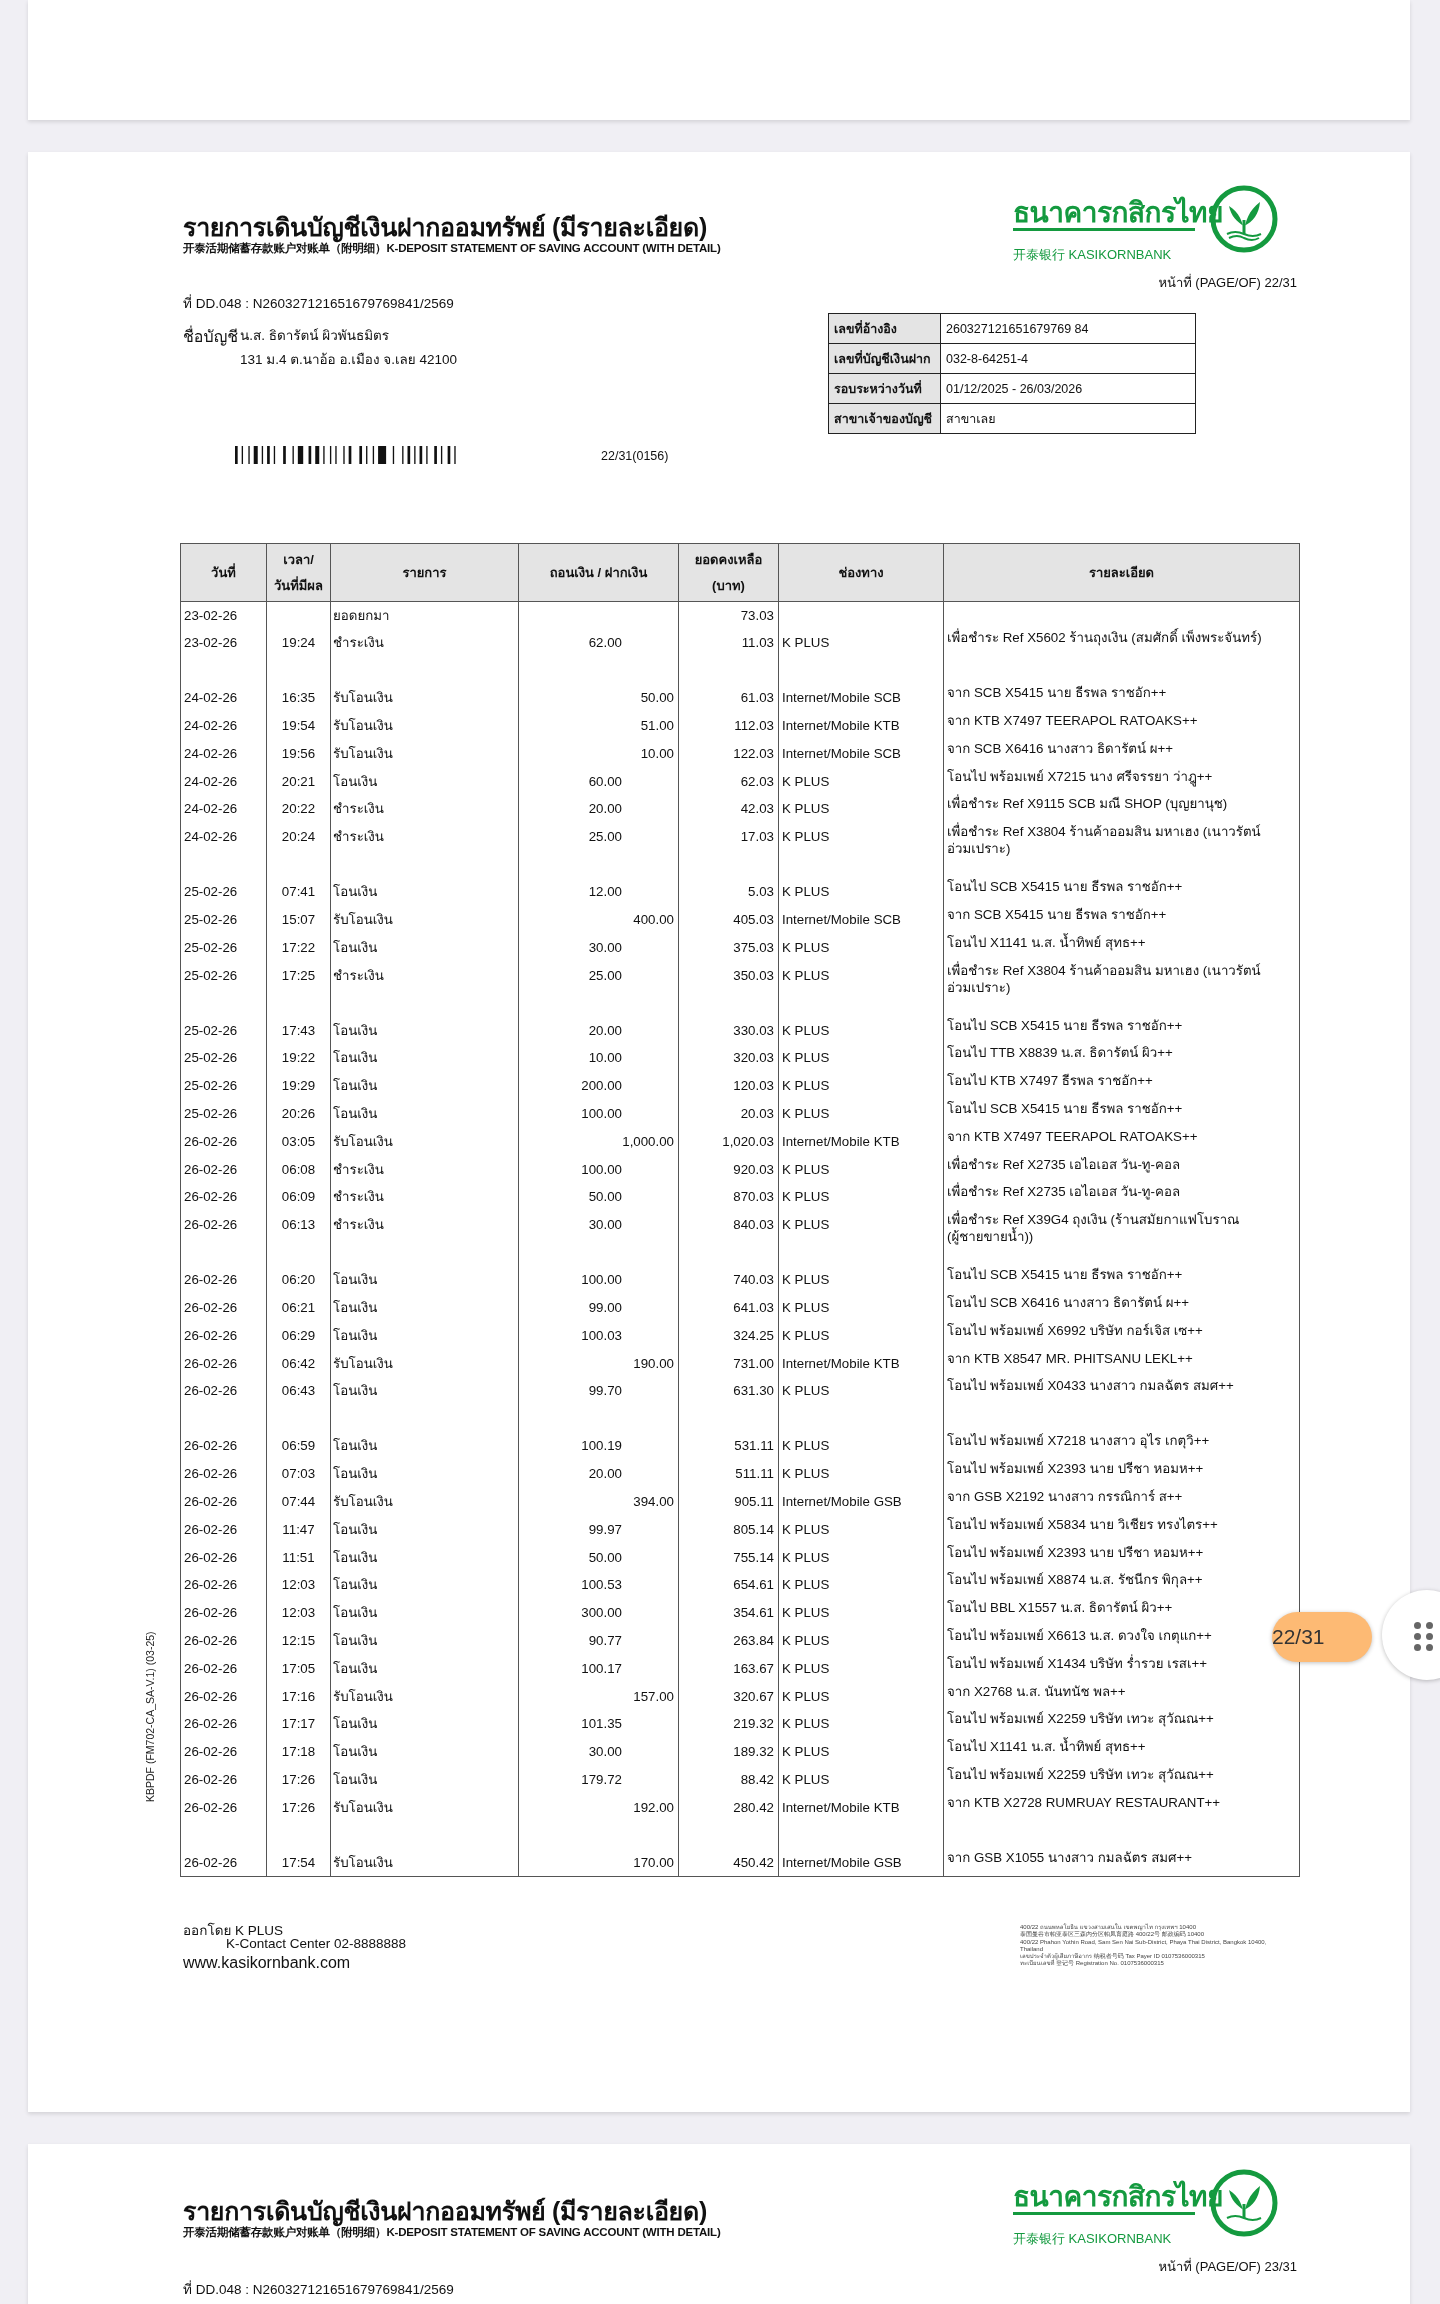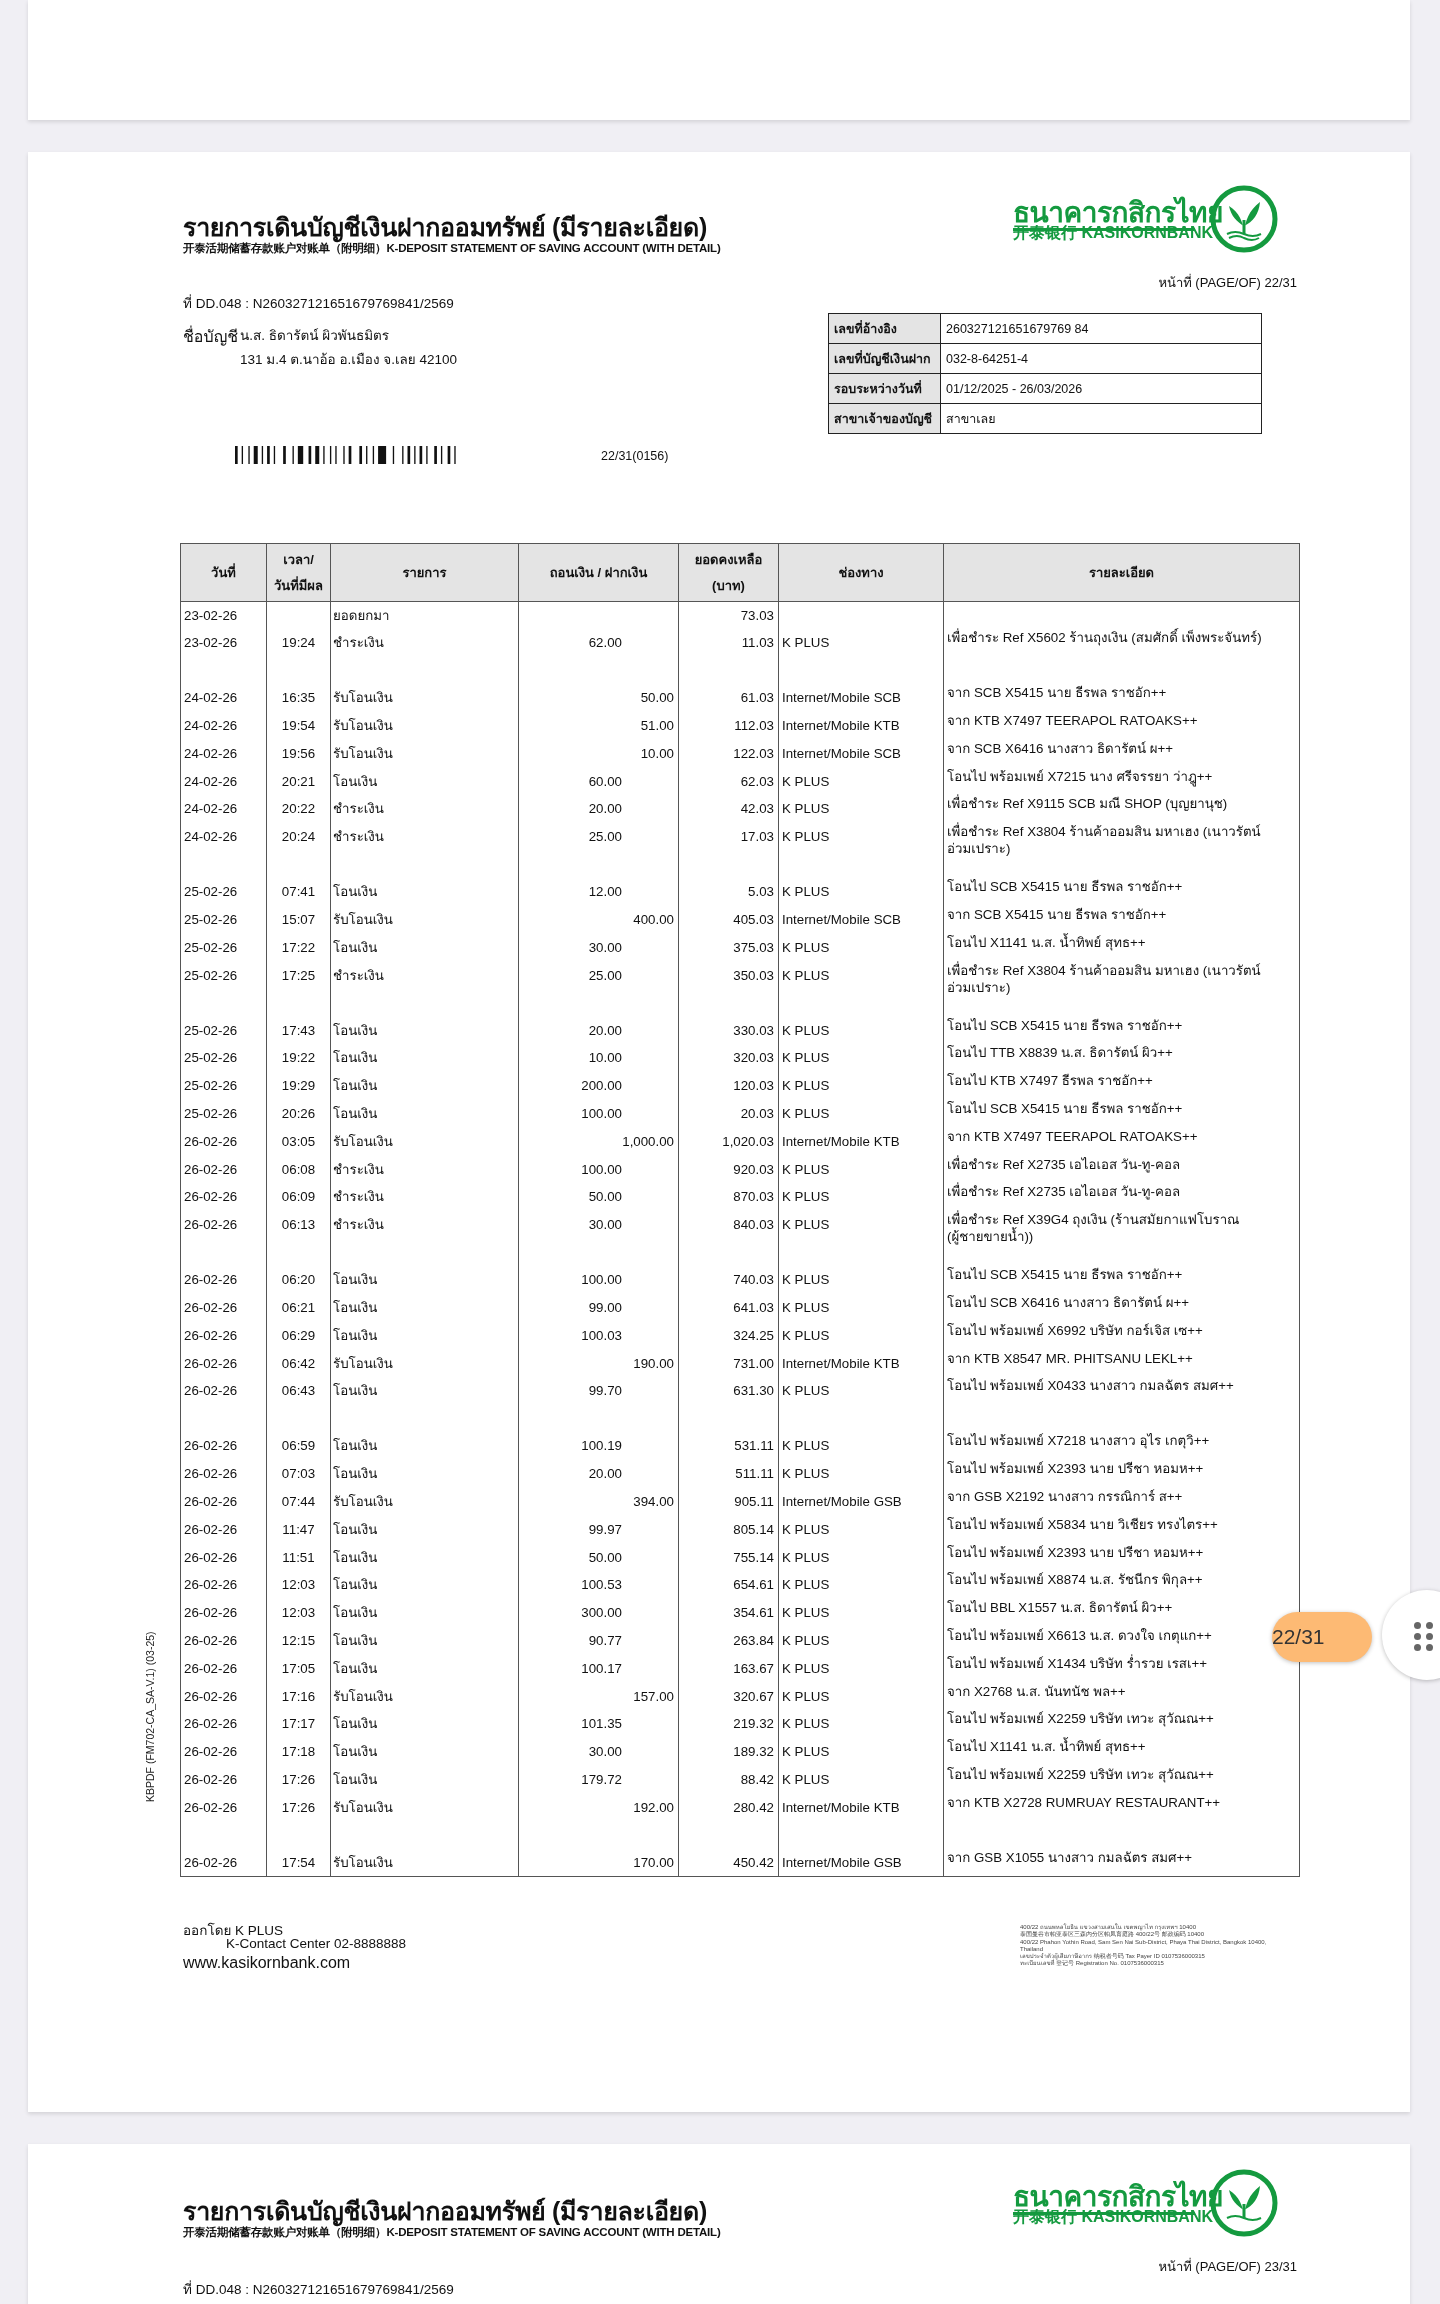"开泰银行 KASIKORNBANK" .logo-eng { font-size: 16px -> 13px; font-weight: bold -> normal; top: 33px -> 56px }
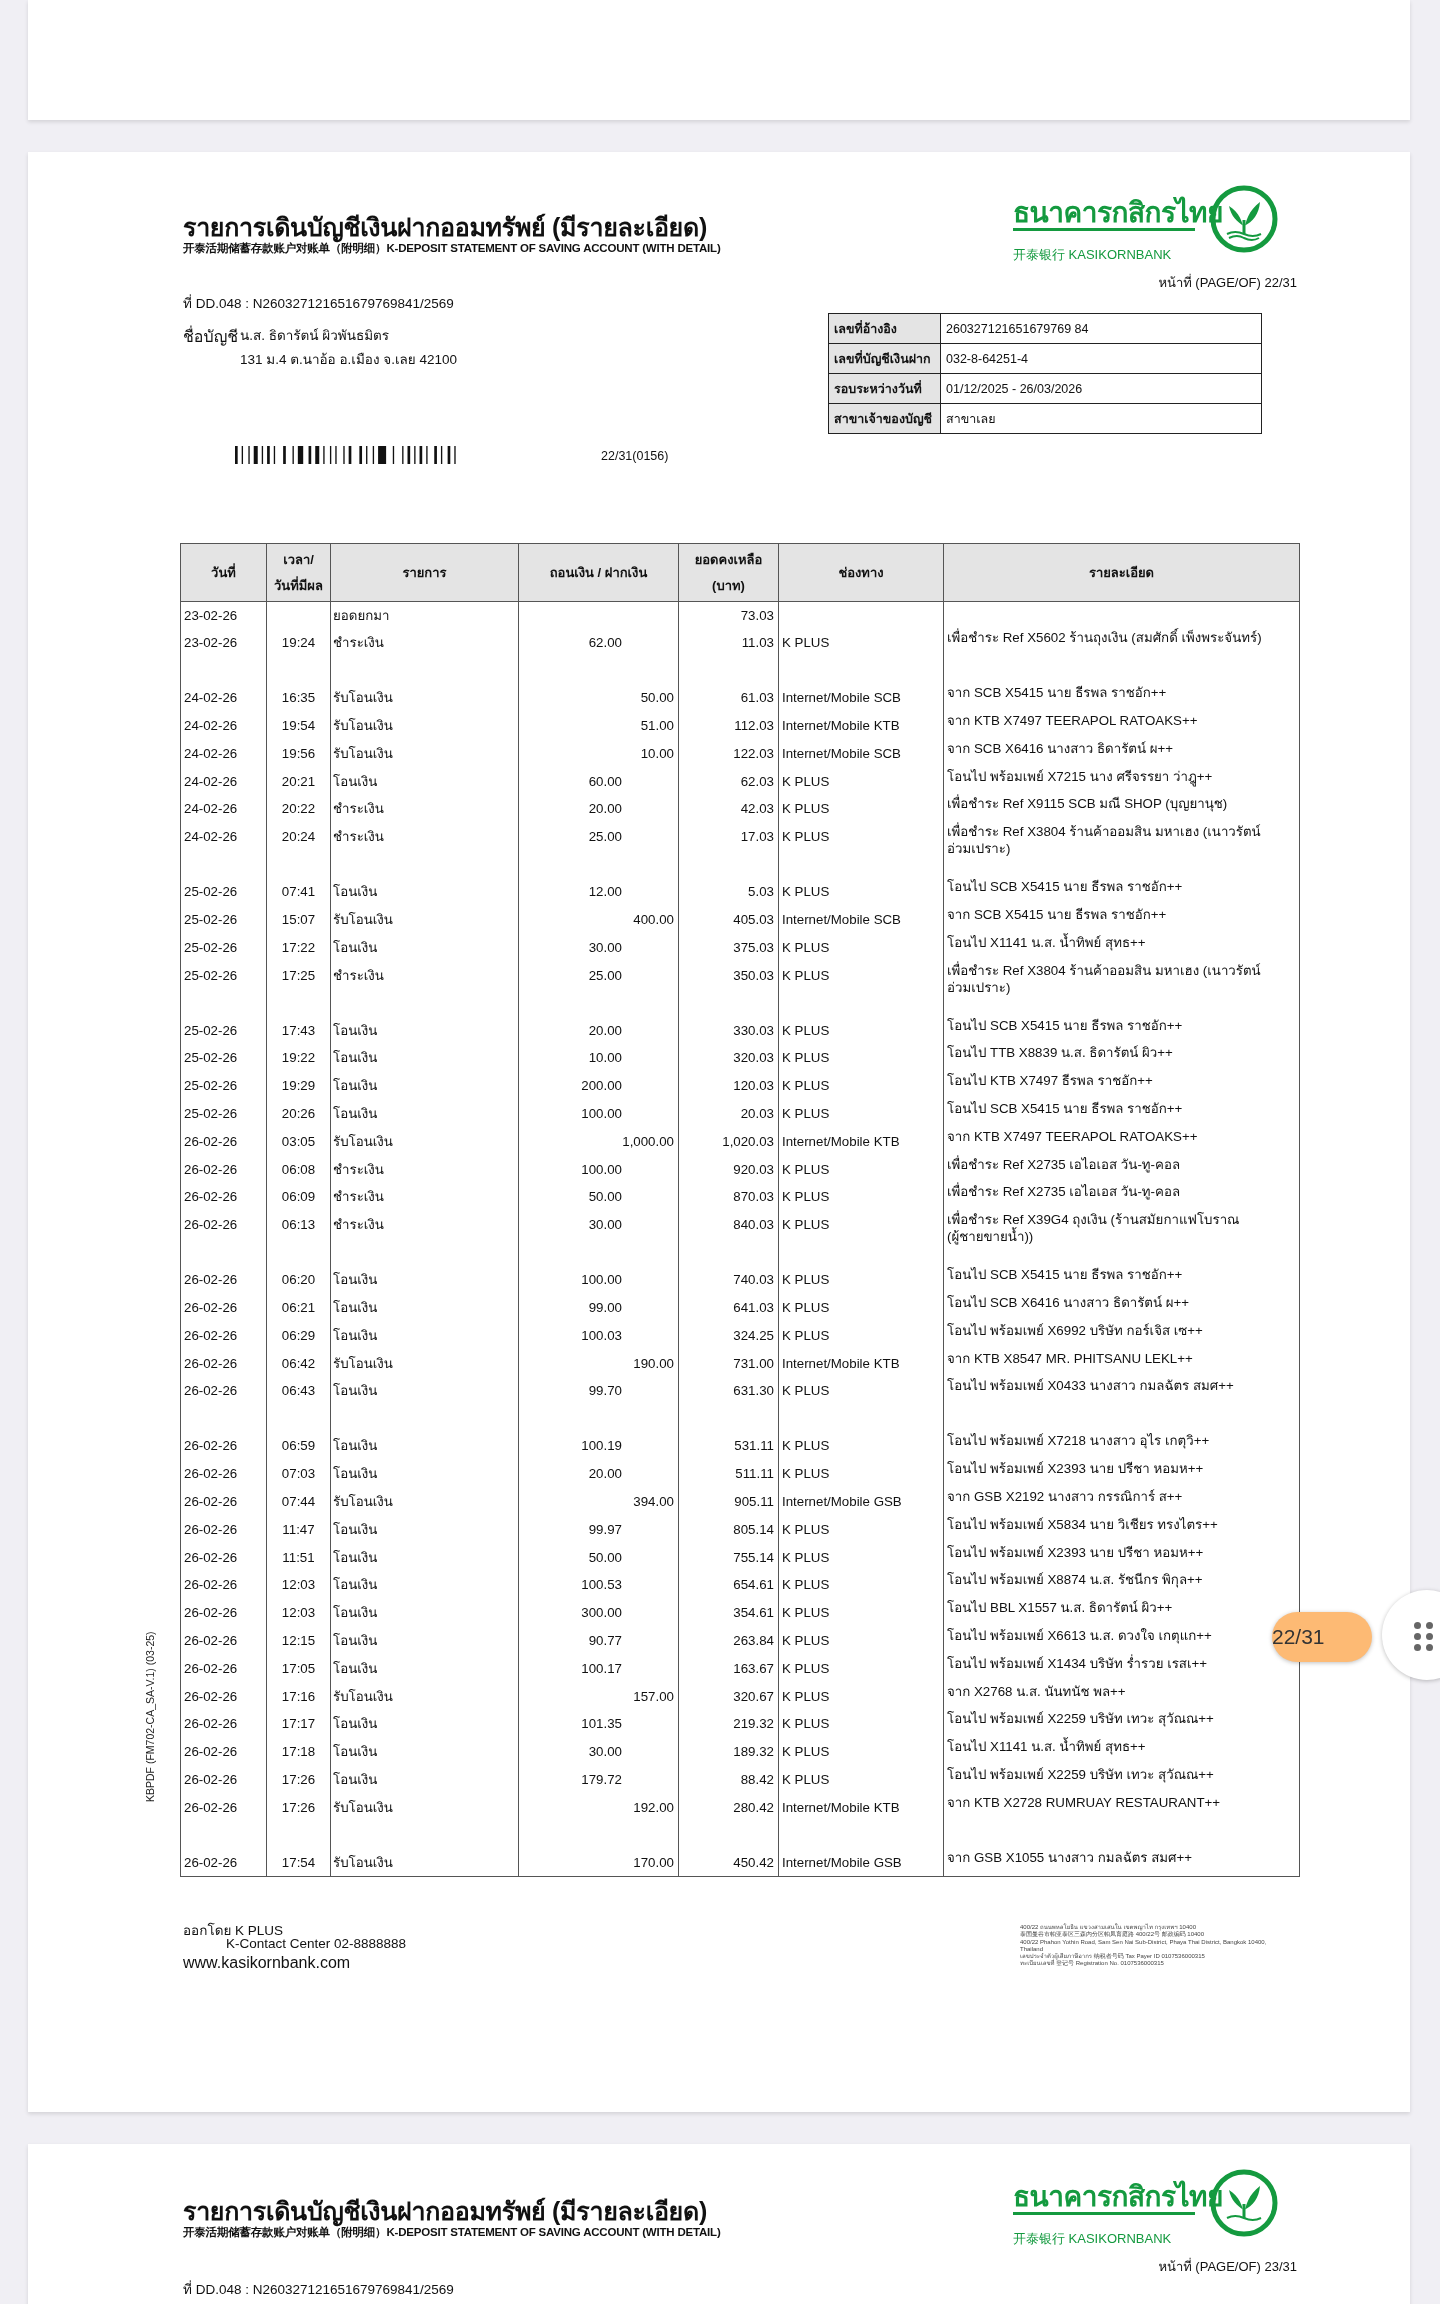"เลขที่อ้างอิง" .info-table { width: 434px -> 368px }
